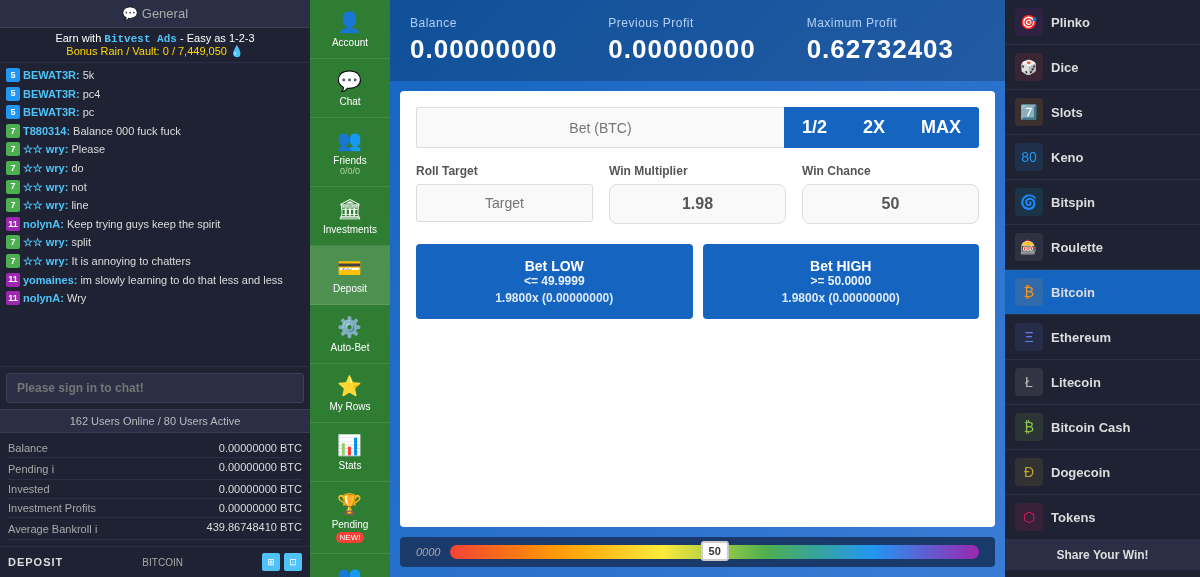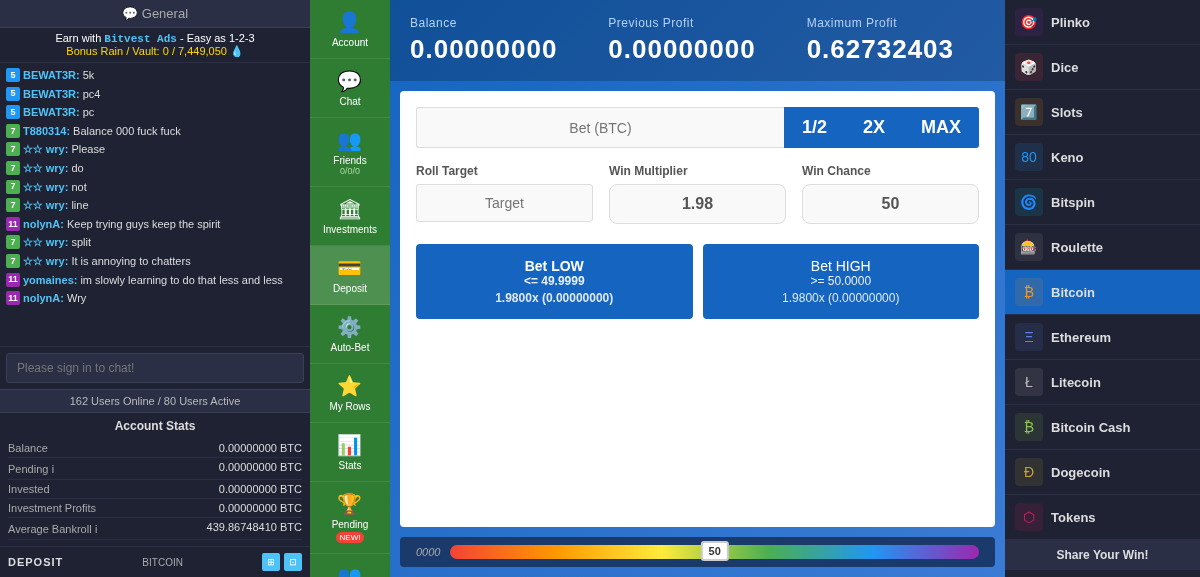"Bet HIGH" .bet-high-btn { font-weight: normal -> bold }
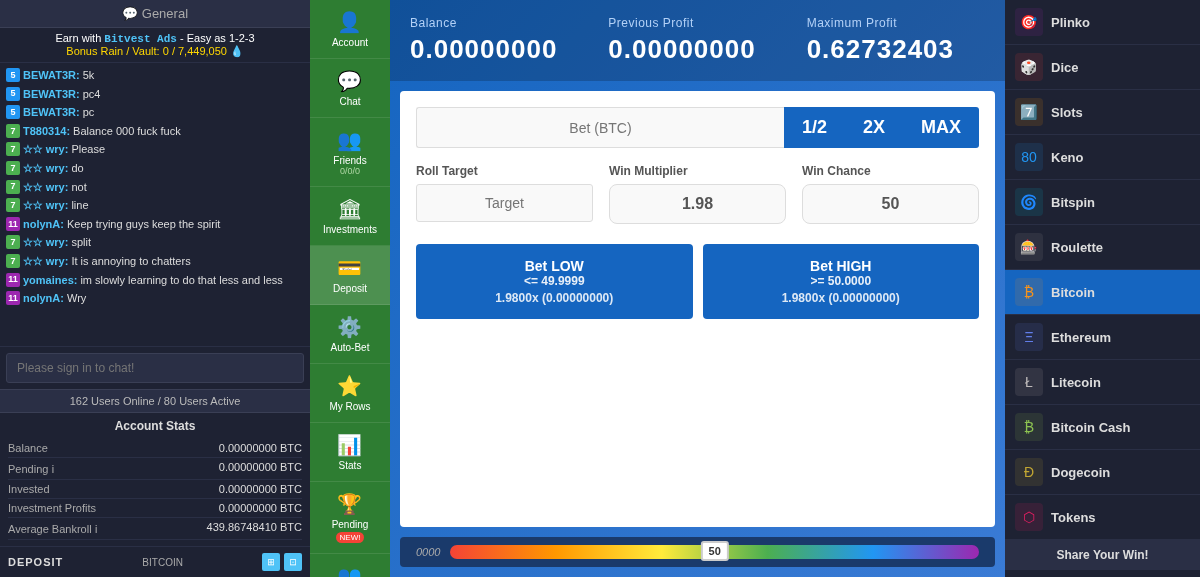"Please sign in to chat!" .chat-input { font-weight: none -> bold }
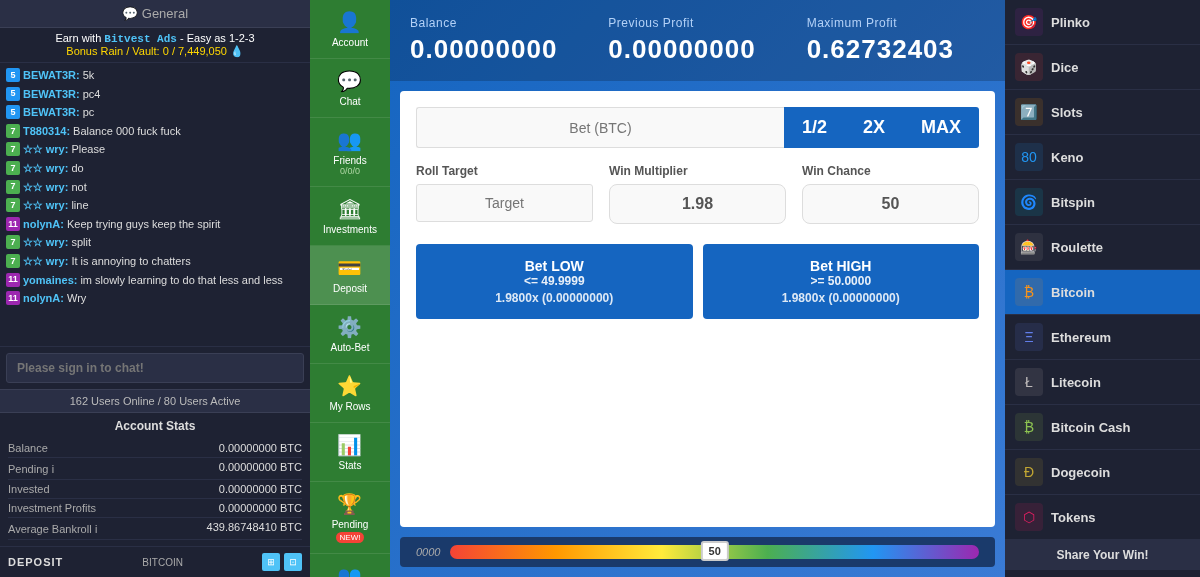"Account Stats" h3 { html: <h3>Account Stats</h3> -> none }
